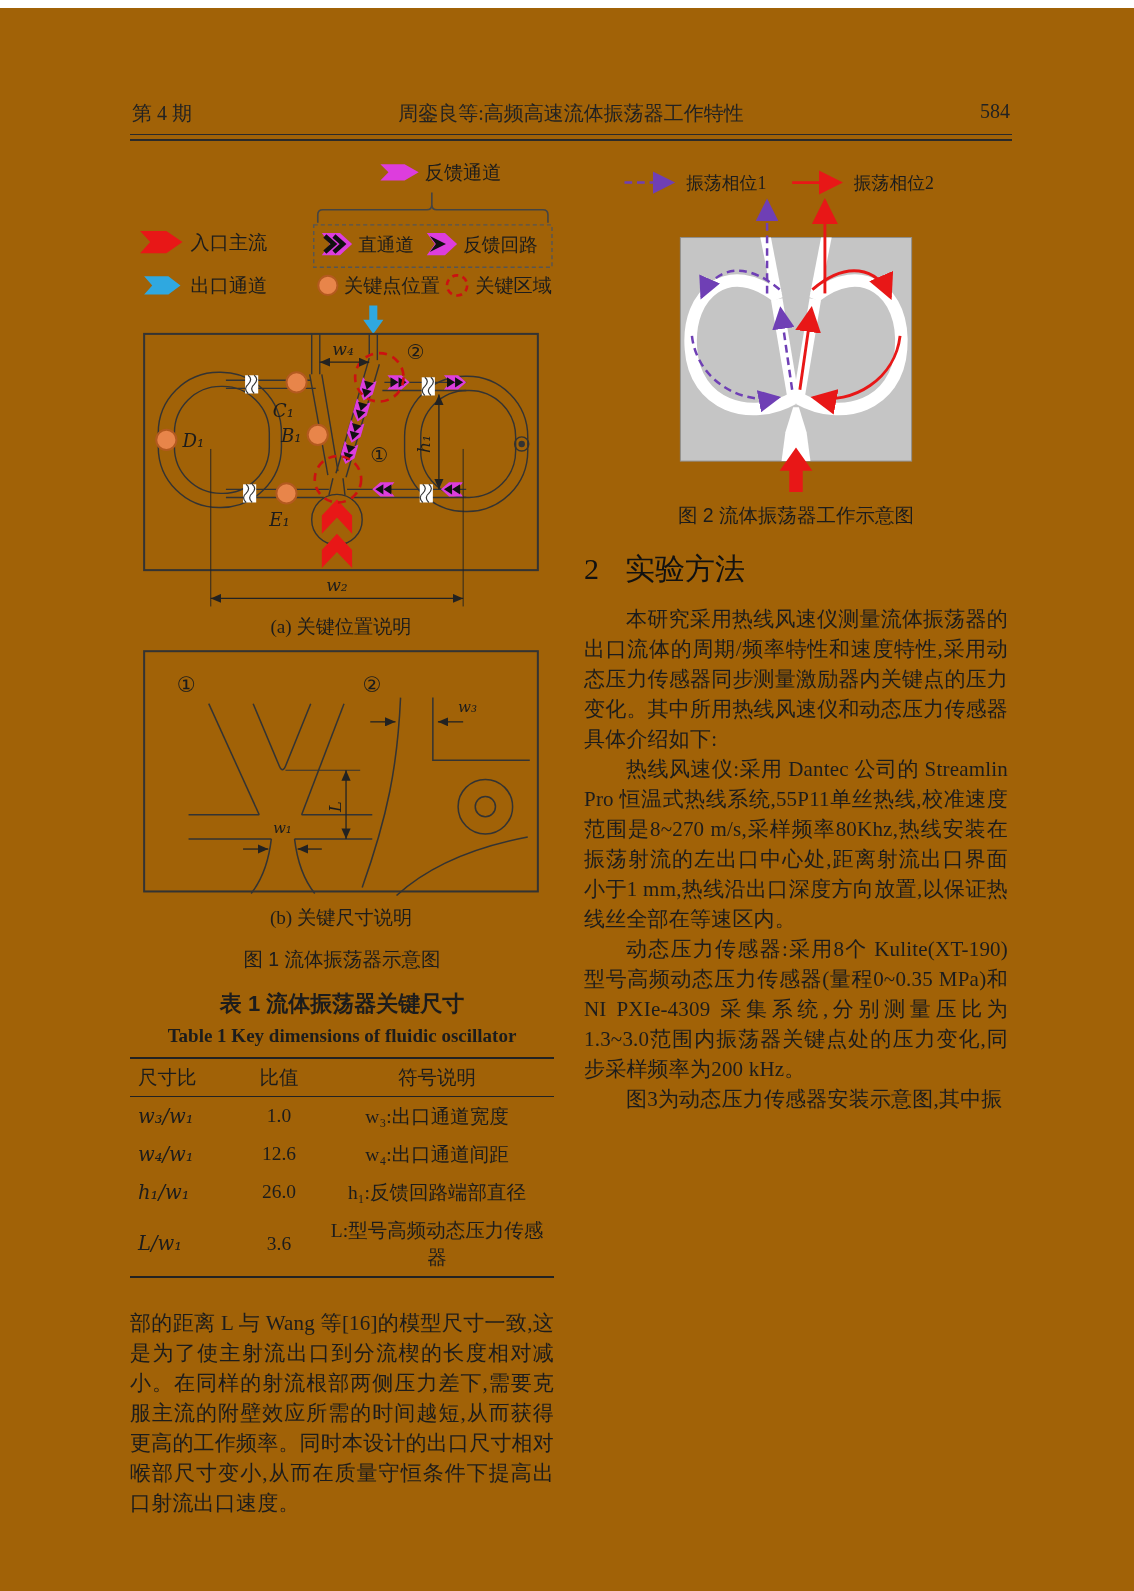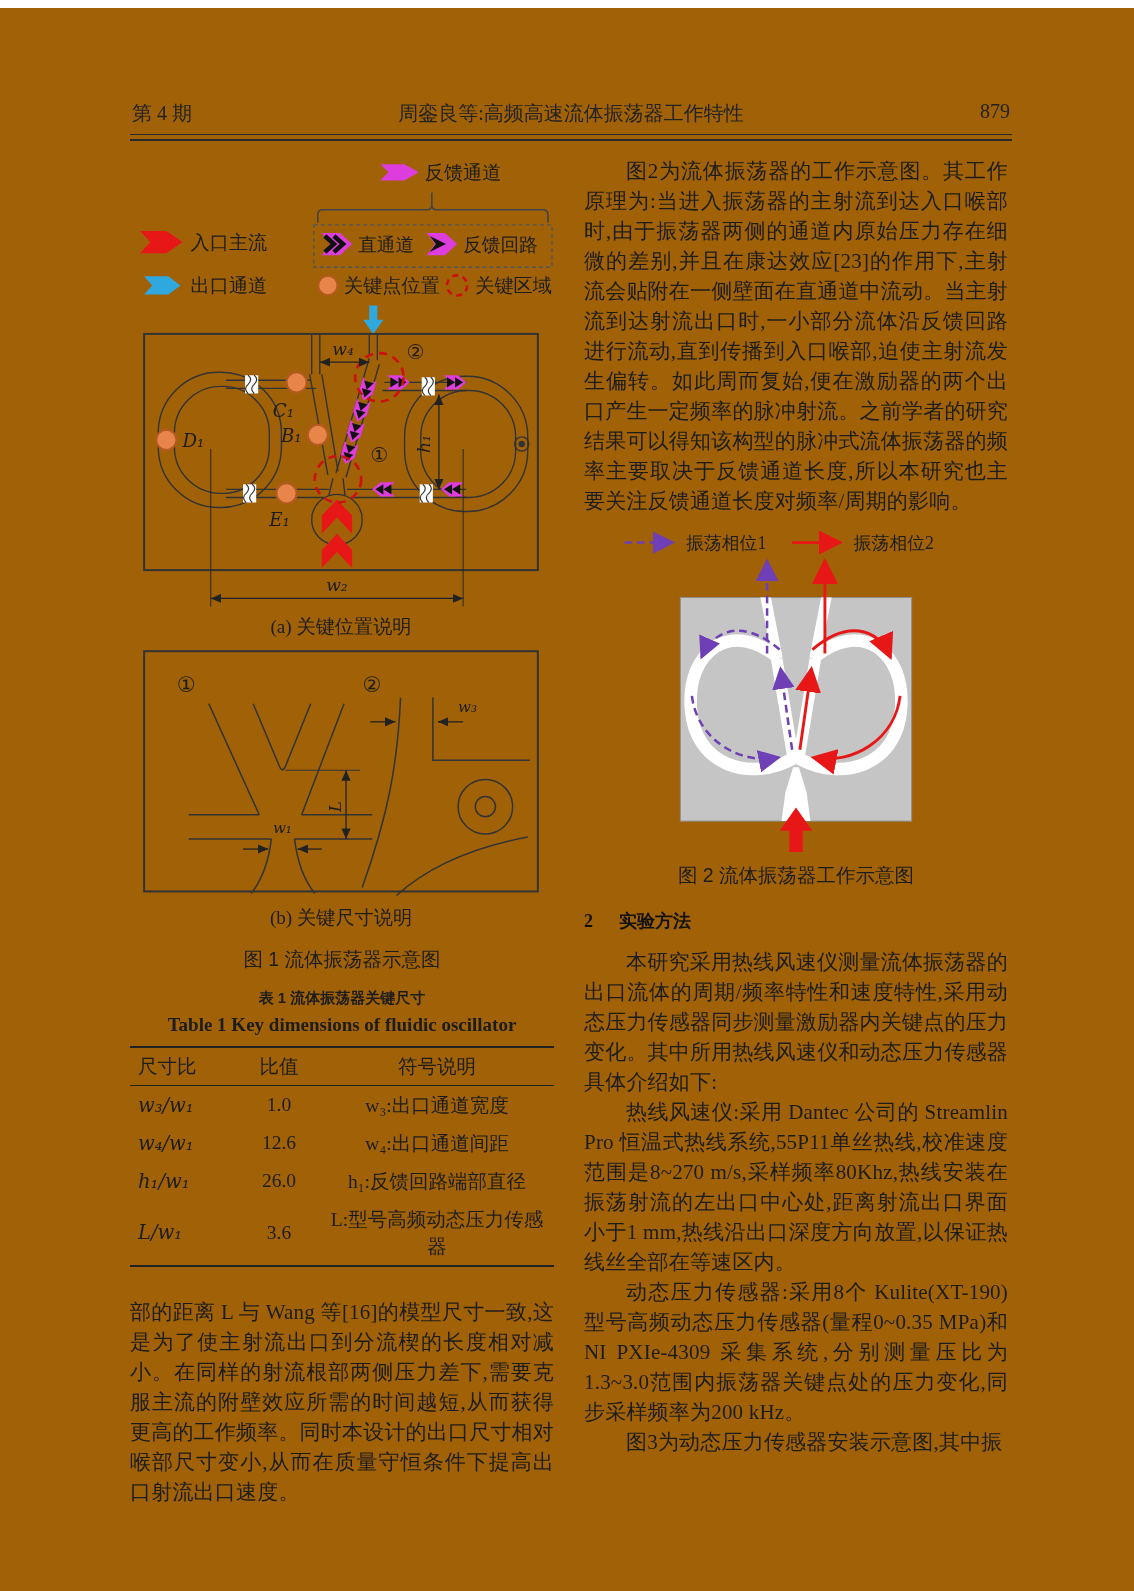"879" span.pageno { text: 879 -> 584 }
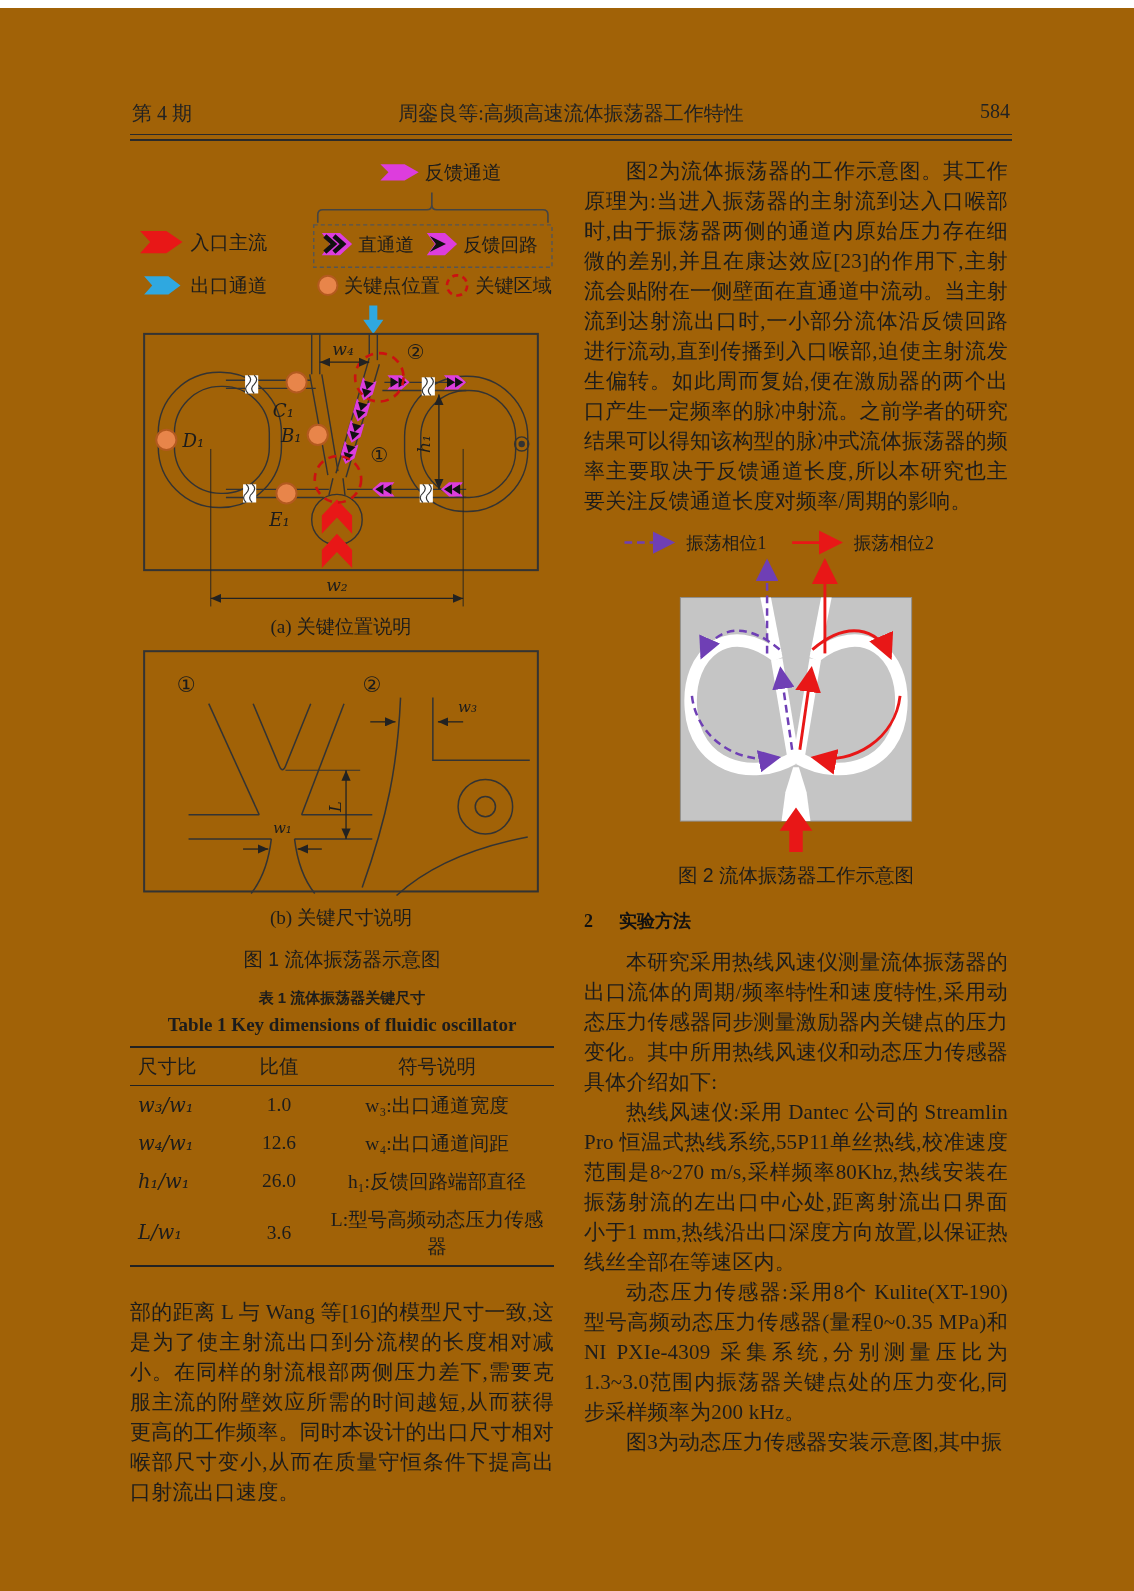"图2为流体振荡器的工作示意图。其工作原理为:当进入振荡器的主射流到达入口喉部时," p.body { html: <p>图2为流体振荡器的工作示意图。其工作原理为:当进入振荡器的主射流到达入口喉部时,由于振荡器两侧的通道内原始压力存在细微的差别,并且在康达效应[23]的作用下,主射流会贴附在一侧壁面在直通道中流动。当主射流到达射流出口时,一小部分流体沿反馈回路进行流动,直到传播到入口喉部,迫使主射流发生偏转。如此周而复始,便在激励器的两个出口产生一定频率的脉冲射流。之前学者的研究结果可以得知该构型的脉冲式流体振荡器的频率主要取决于反馈通道长度,所以本研究也主要关注反馈通道长度对频率/周期的影响。</p> -> none }
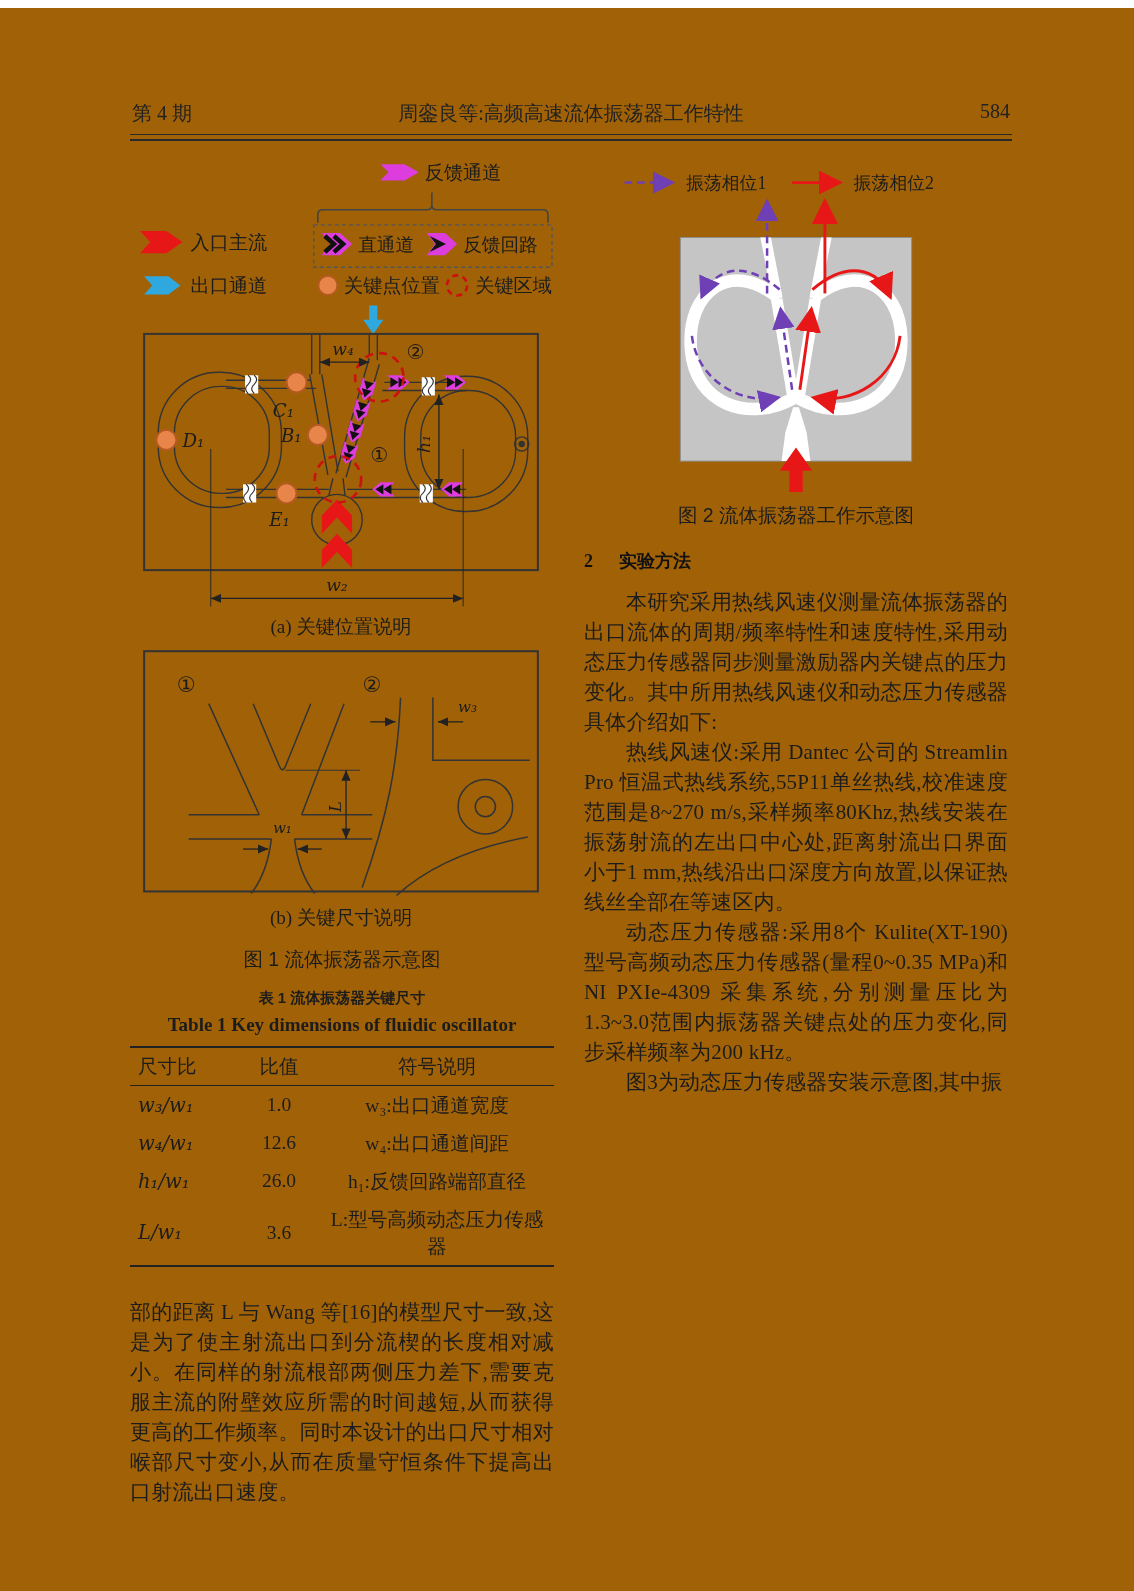"2 实验方法" .secthead { font-size: 18px -> 30px; font-weight: bold -> normal }
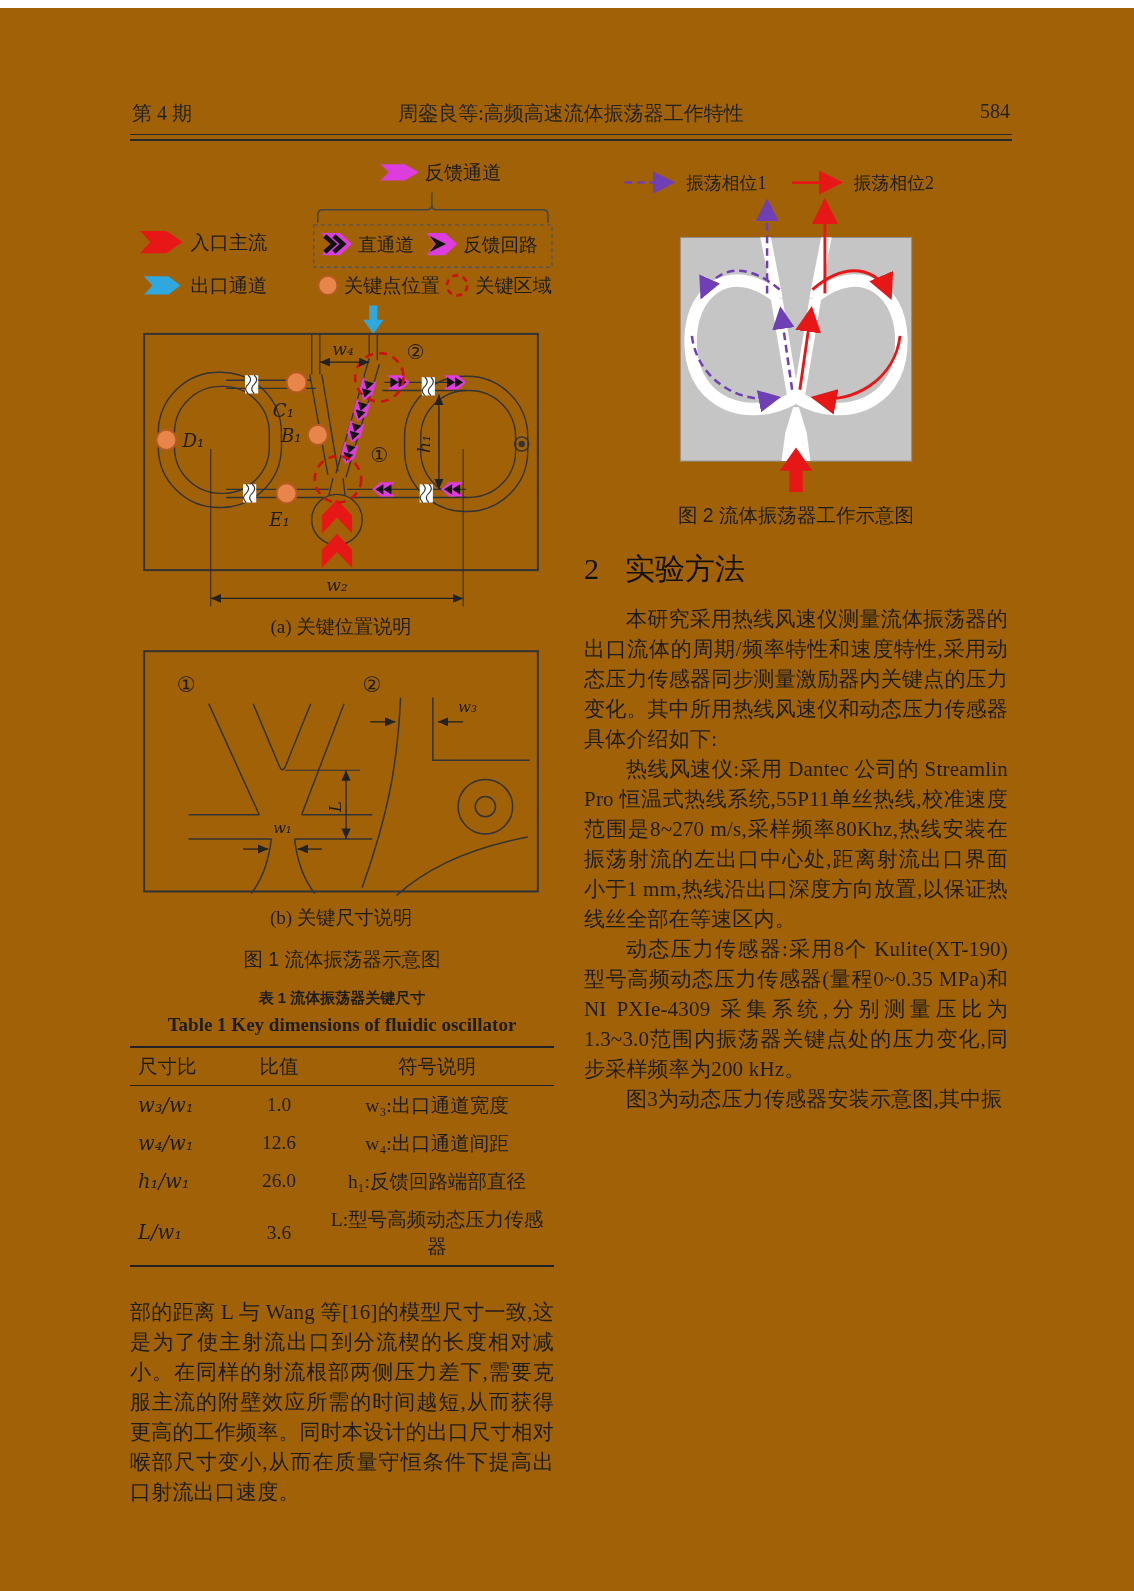"表 1 流体振荡器关键尺寸" .tabletitle-zh { font-size: 15px -> 22px }
